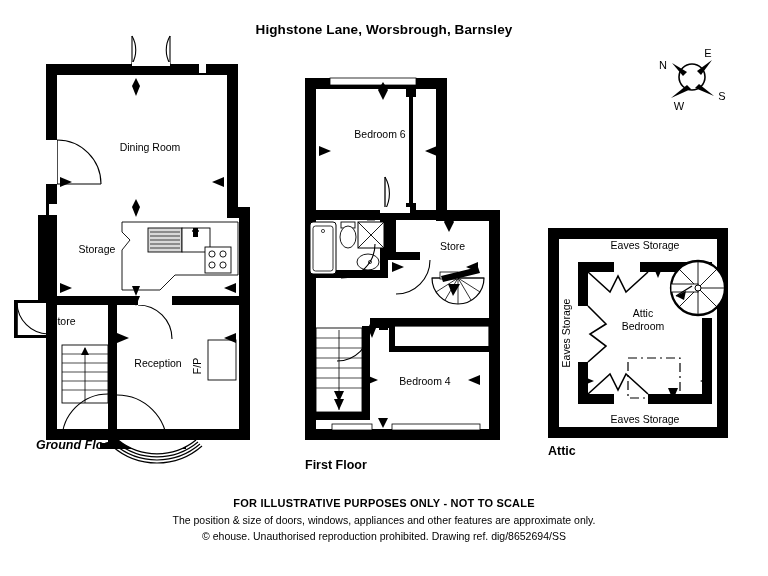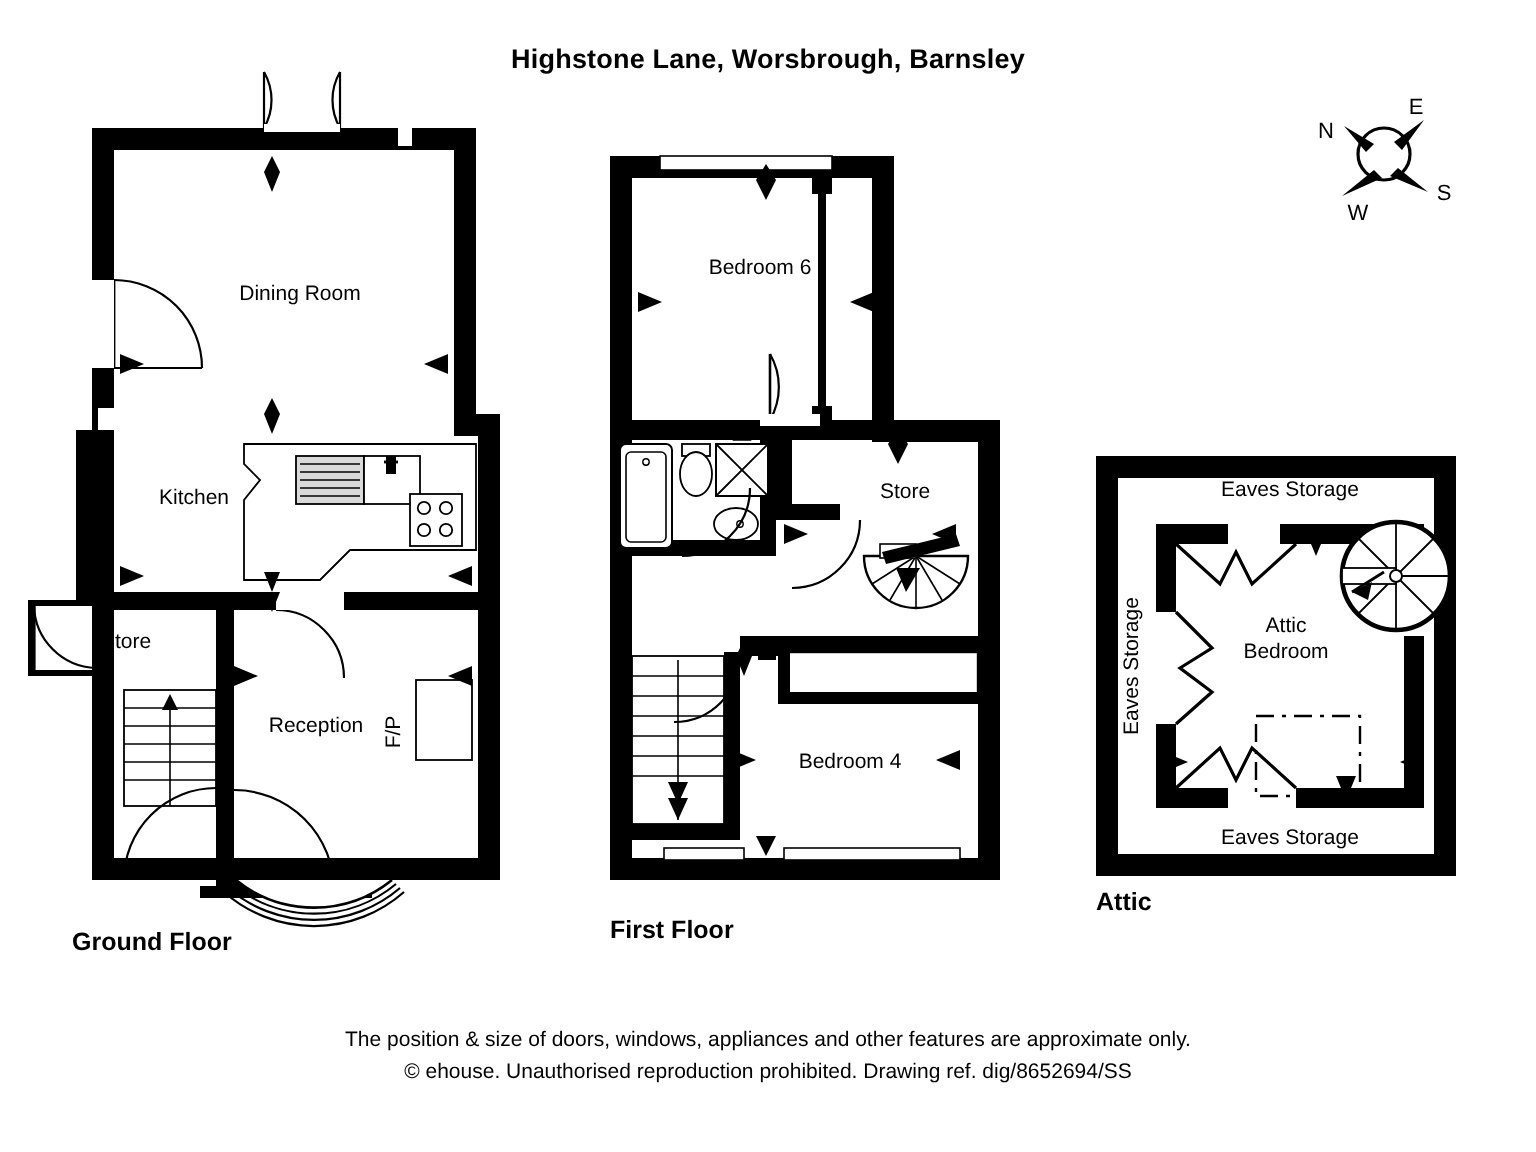"Kitchen" div.roomlabel { text: Kitchen -> Storage }
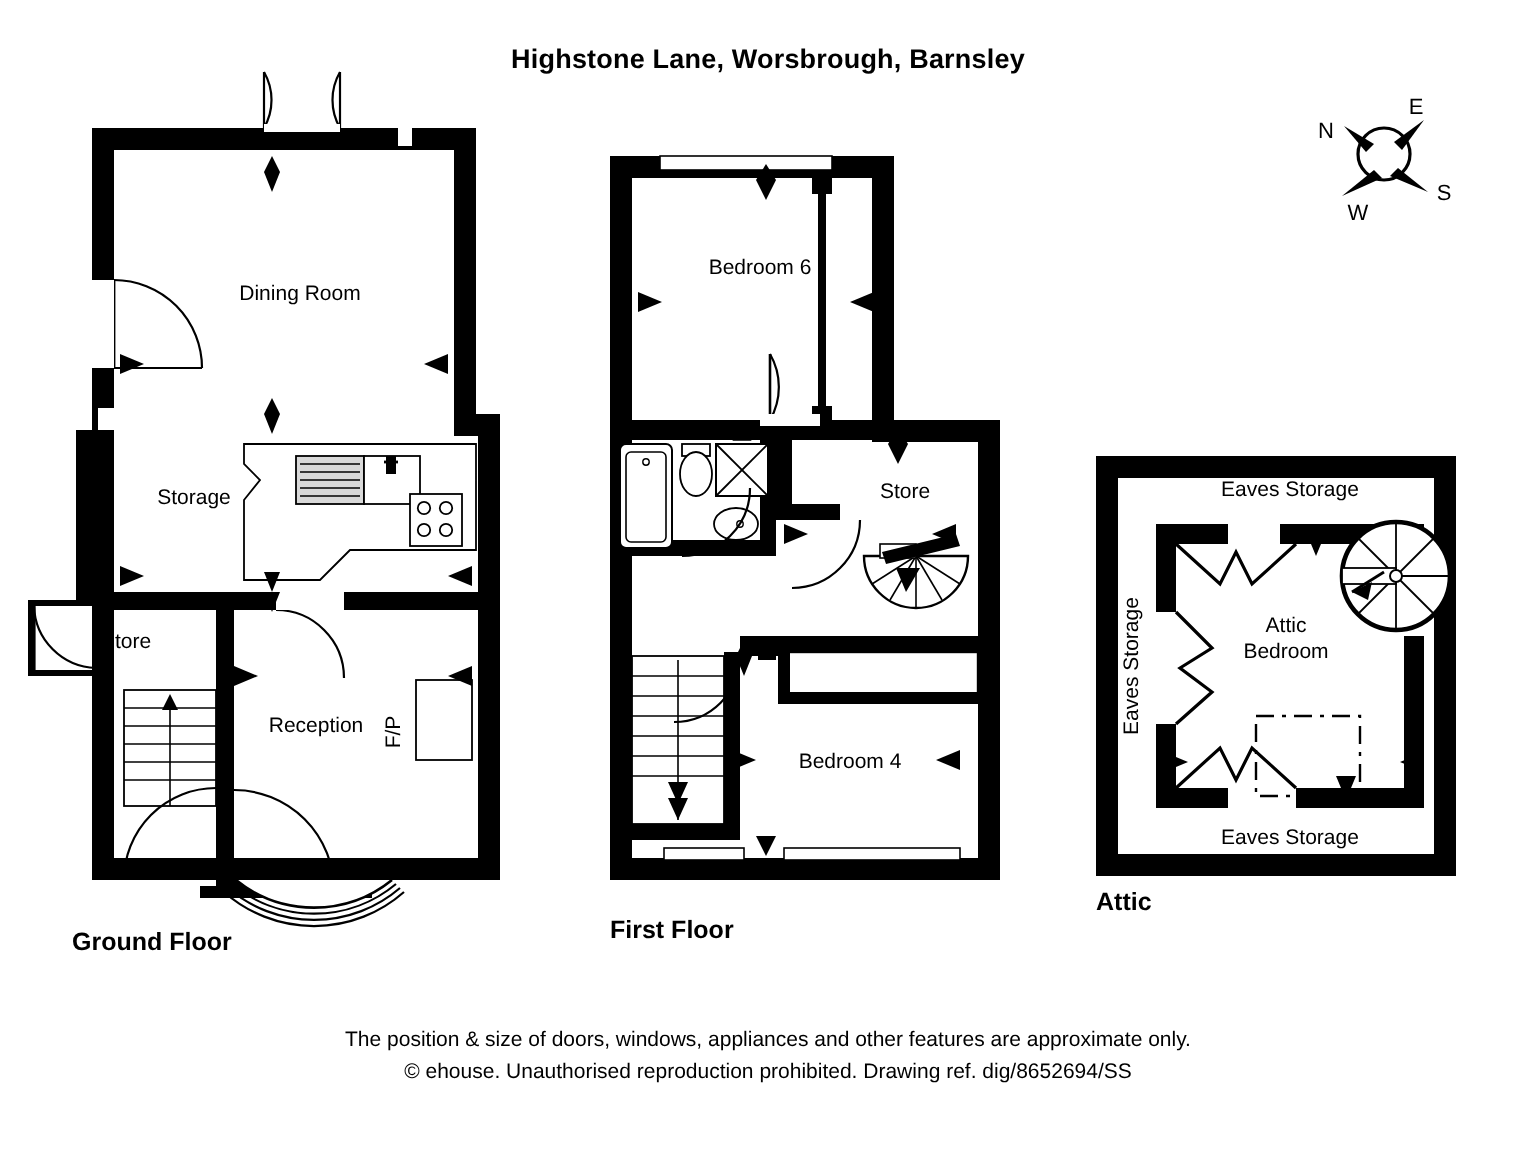"Ground Floor" div.floorlabel { font-style: none -> italic; top: 464px -> 438px }
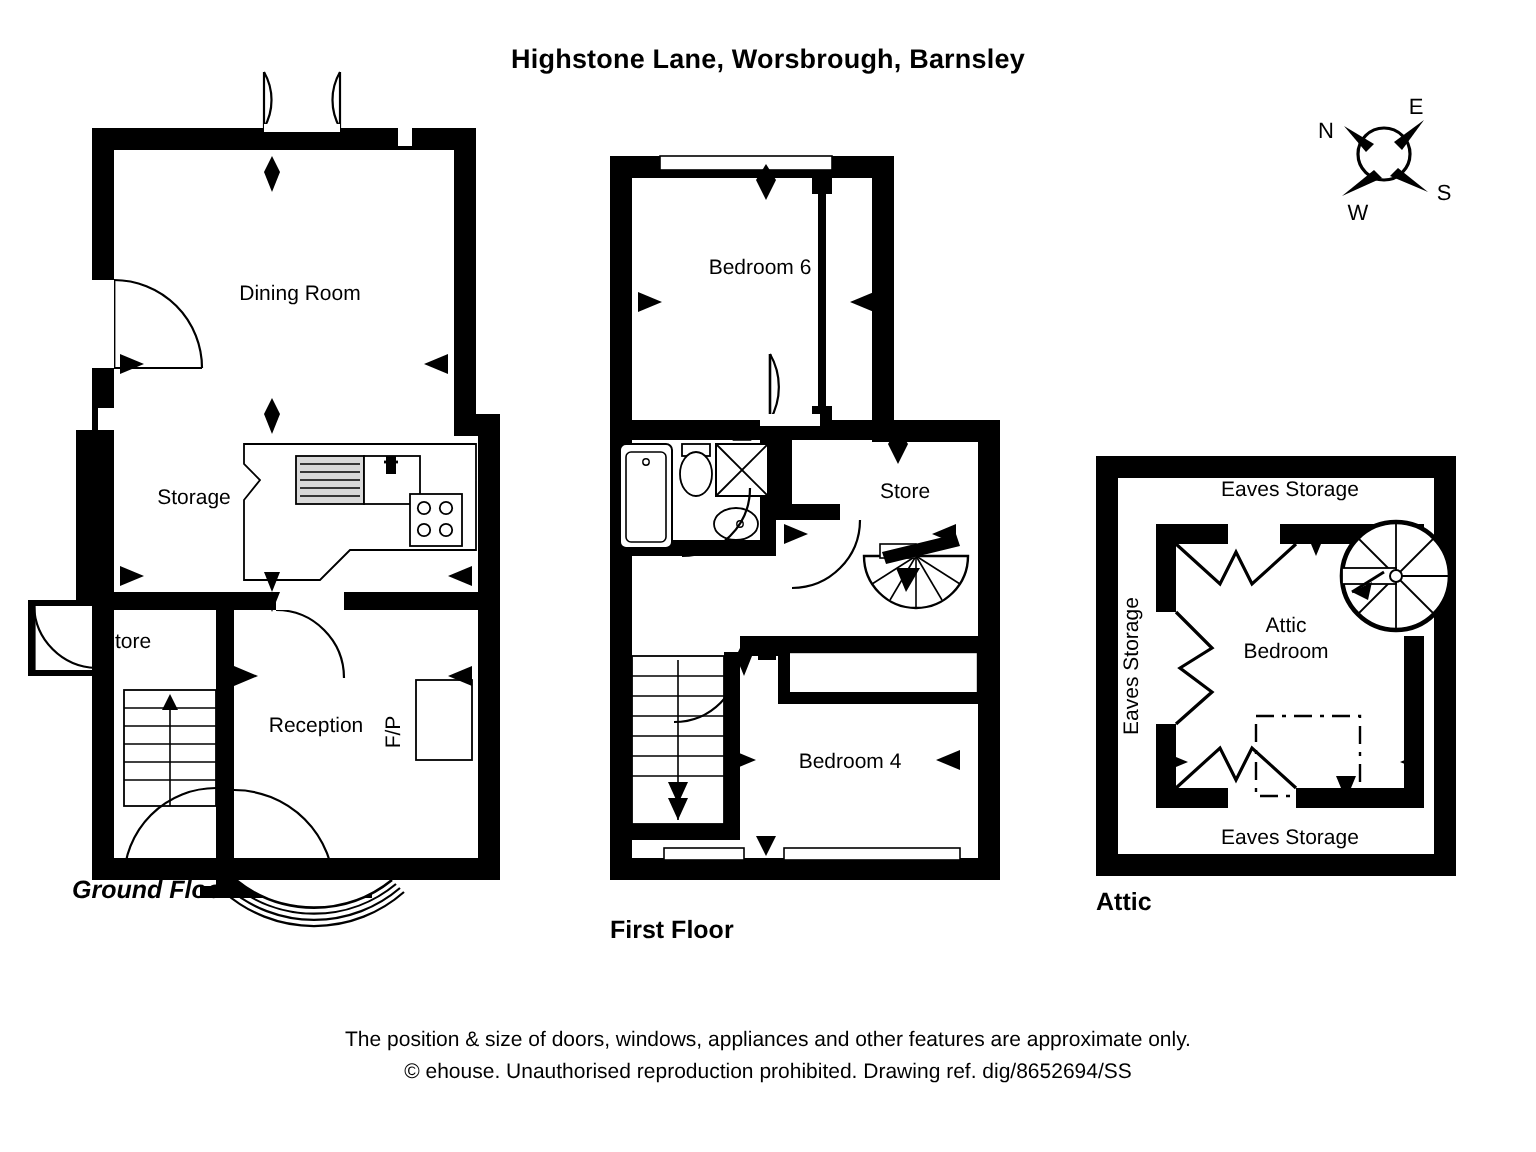"FOR ILLUSTRATIVE PURPOSES ONLY -" div.footer { html: none -> <div>FOR ILLUSTRATIVE PURPOSES ONLY - NOT TO SCALE</div> }
